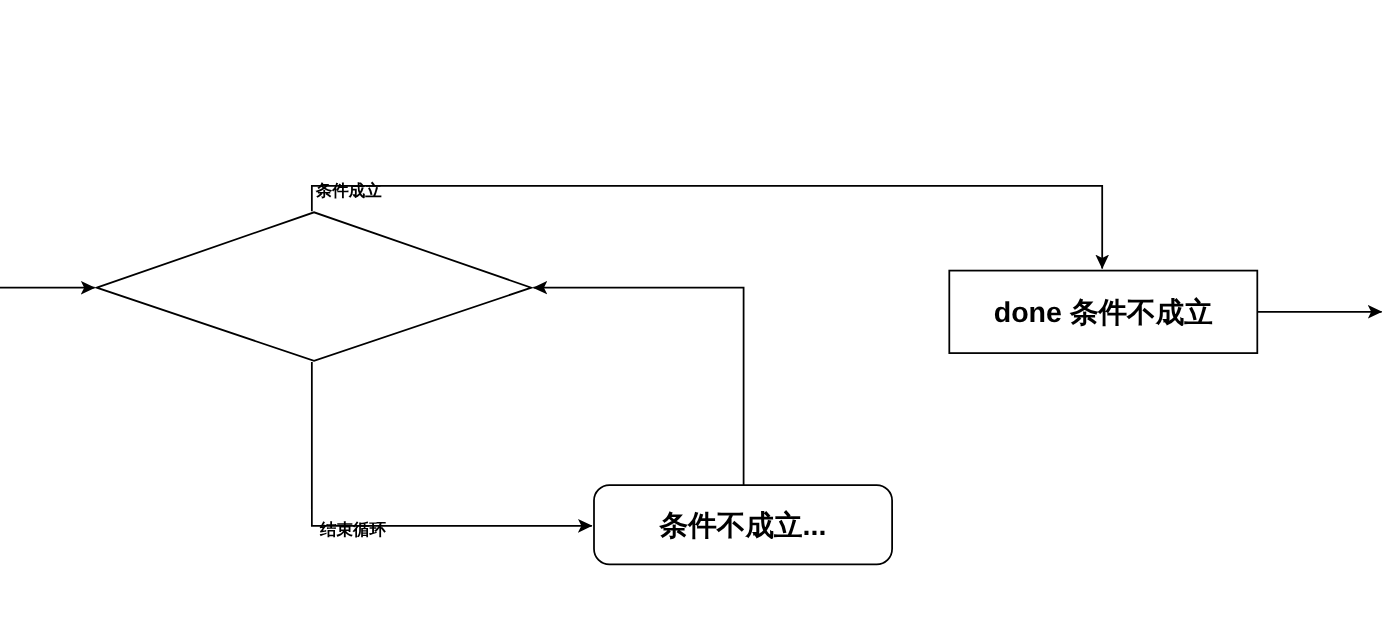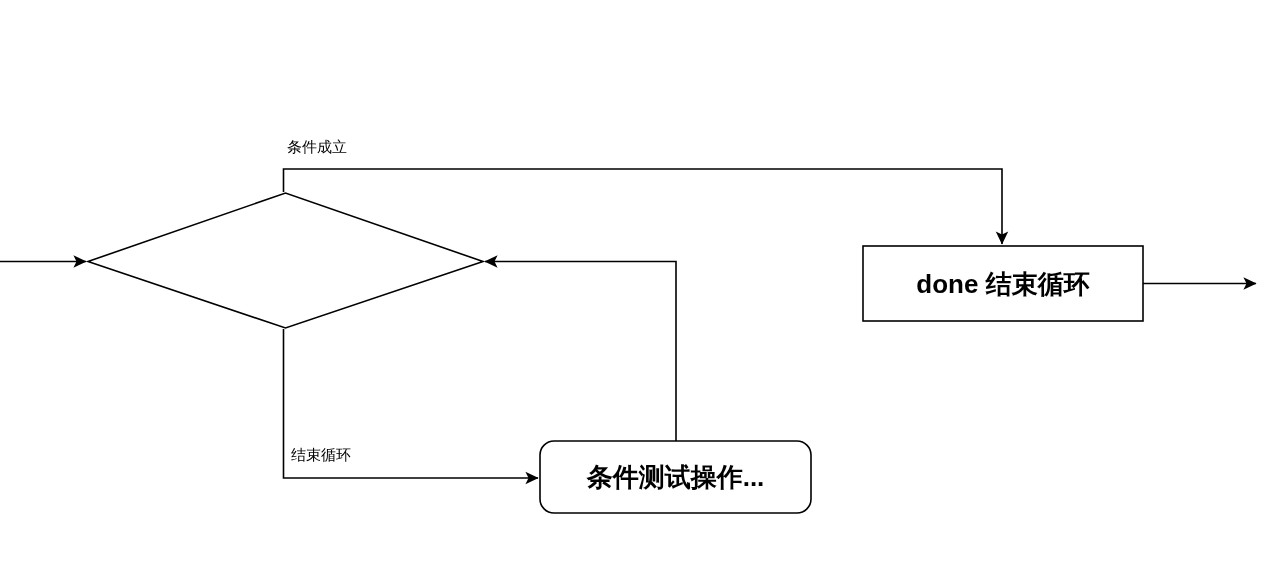"条件成立" .edge-label { font-weight: normal -> bold; margin-top: none -> 26px }
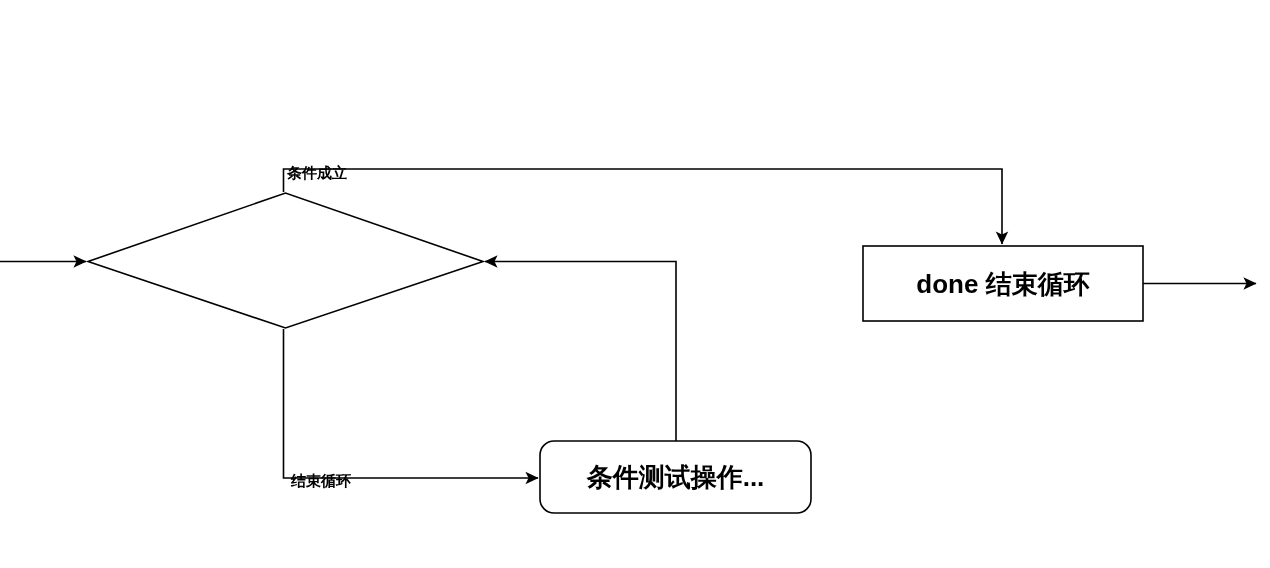"done 结束循环" div.node-label { text: 结束循环 -> 条件不成立 }
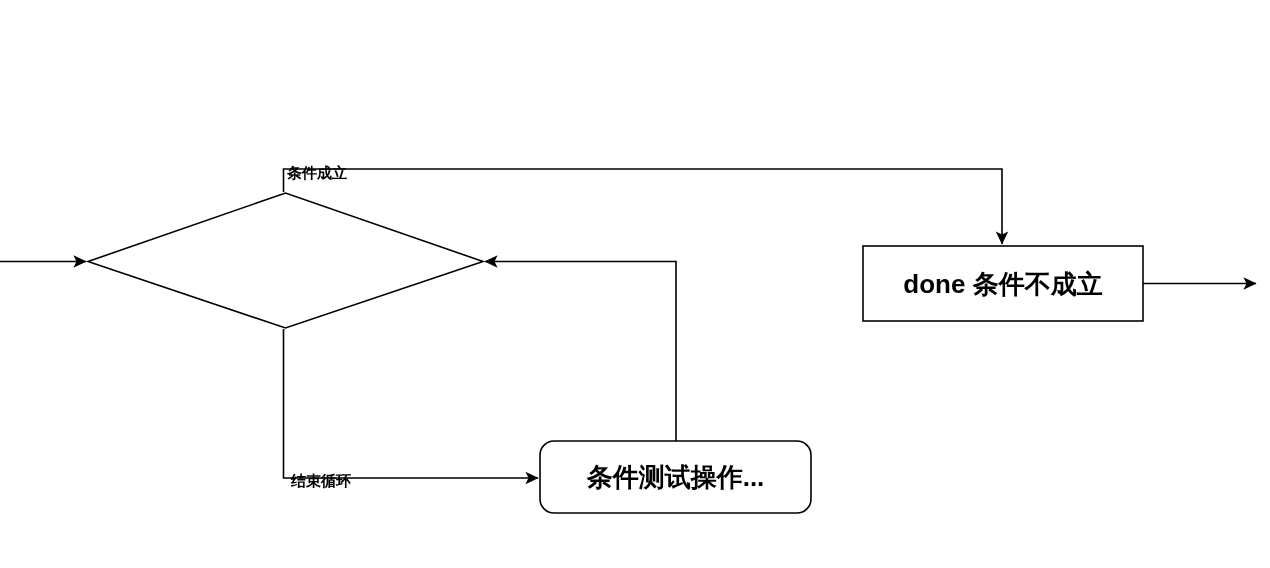"条件测试操作..." div.node-label { text: 测试操作 -> 不成立 }
